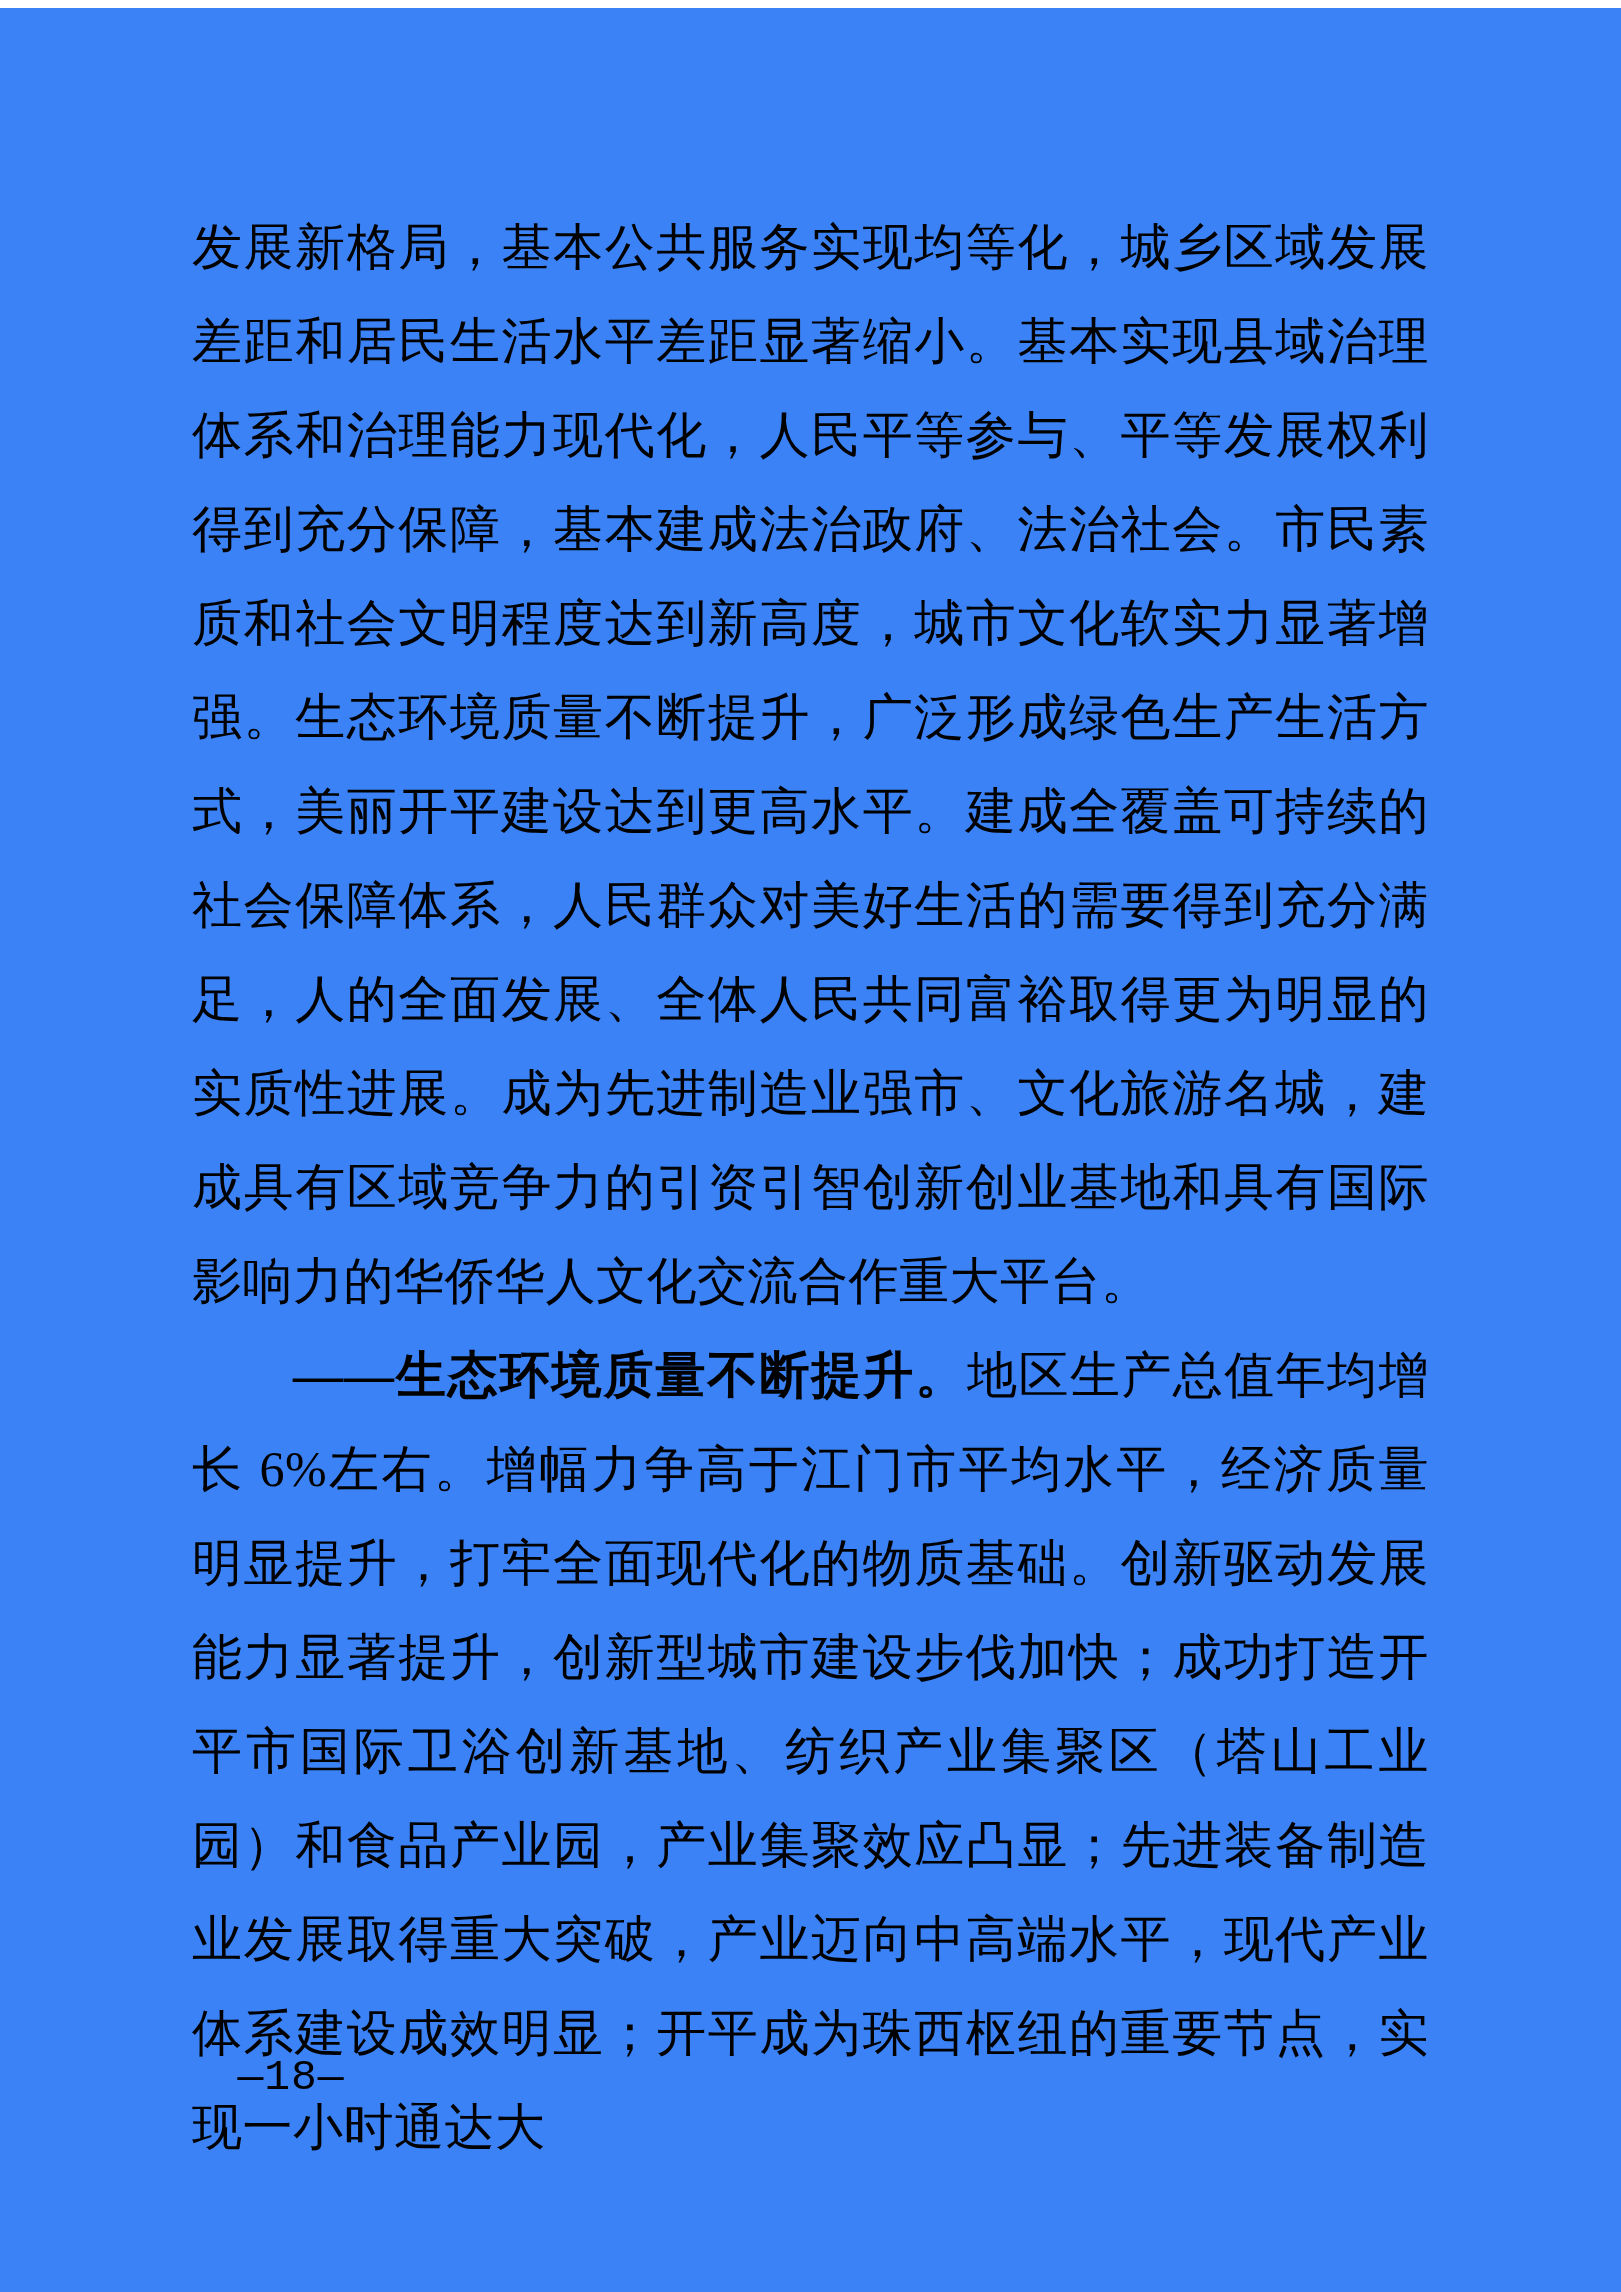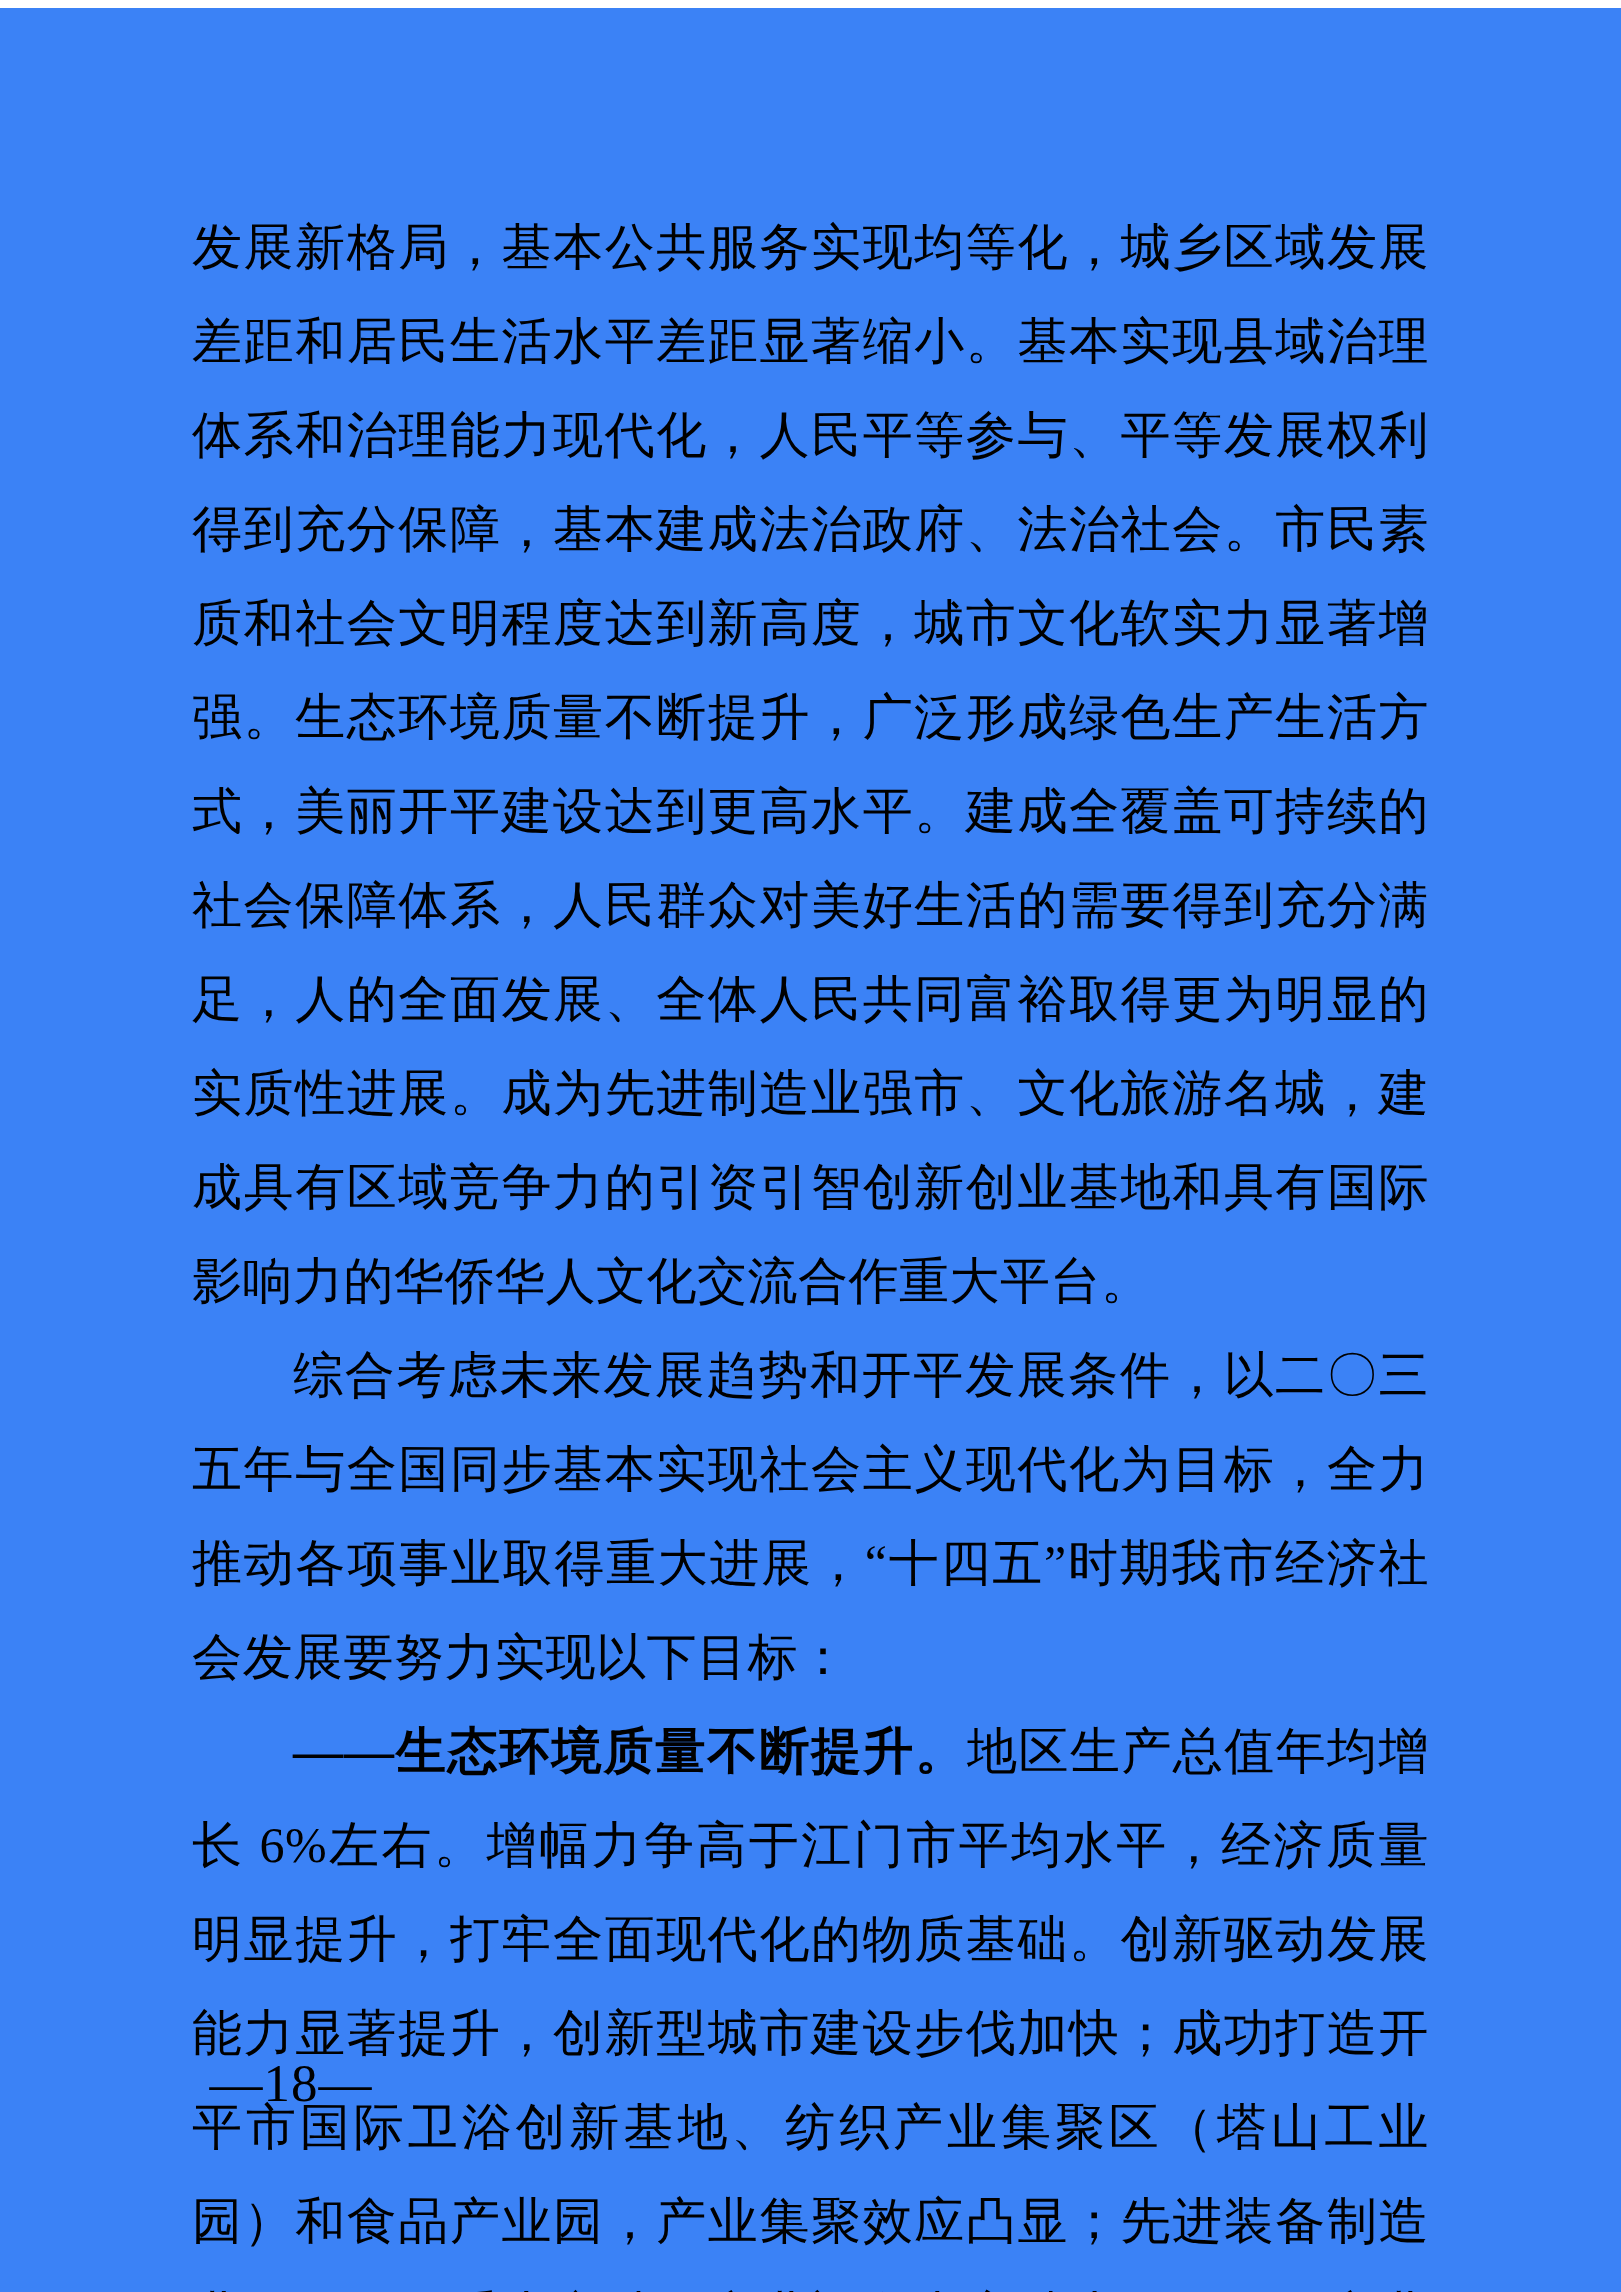"综合考虑未来发展趋势和开平发展条件，以二〇三五年与全国同步基本实现社会主义现代化" p.para { html: <p>综合考虑未来发展趋势和开平发展条件，以二〇三五年与全国同步基本实现社会主义现代化为目标，全力推动各项事业取得重大进展，“十四五”时期我市经济社会发展要努力实现以下目标：</p> -> none }
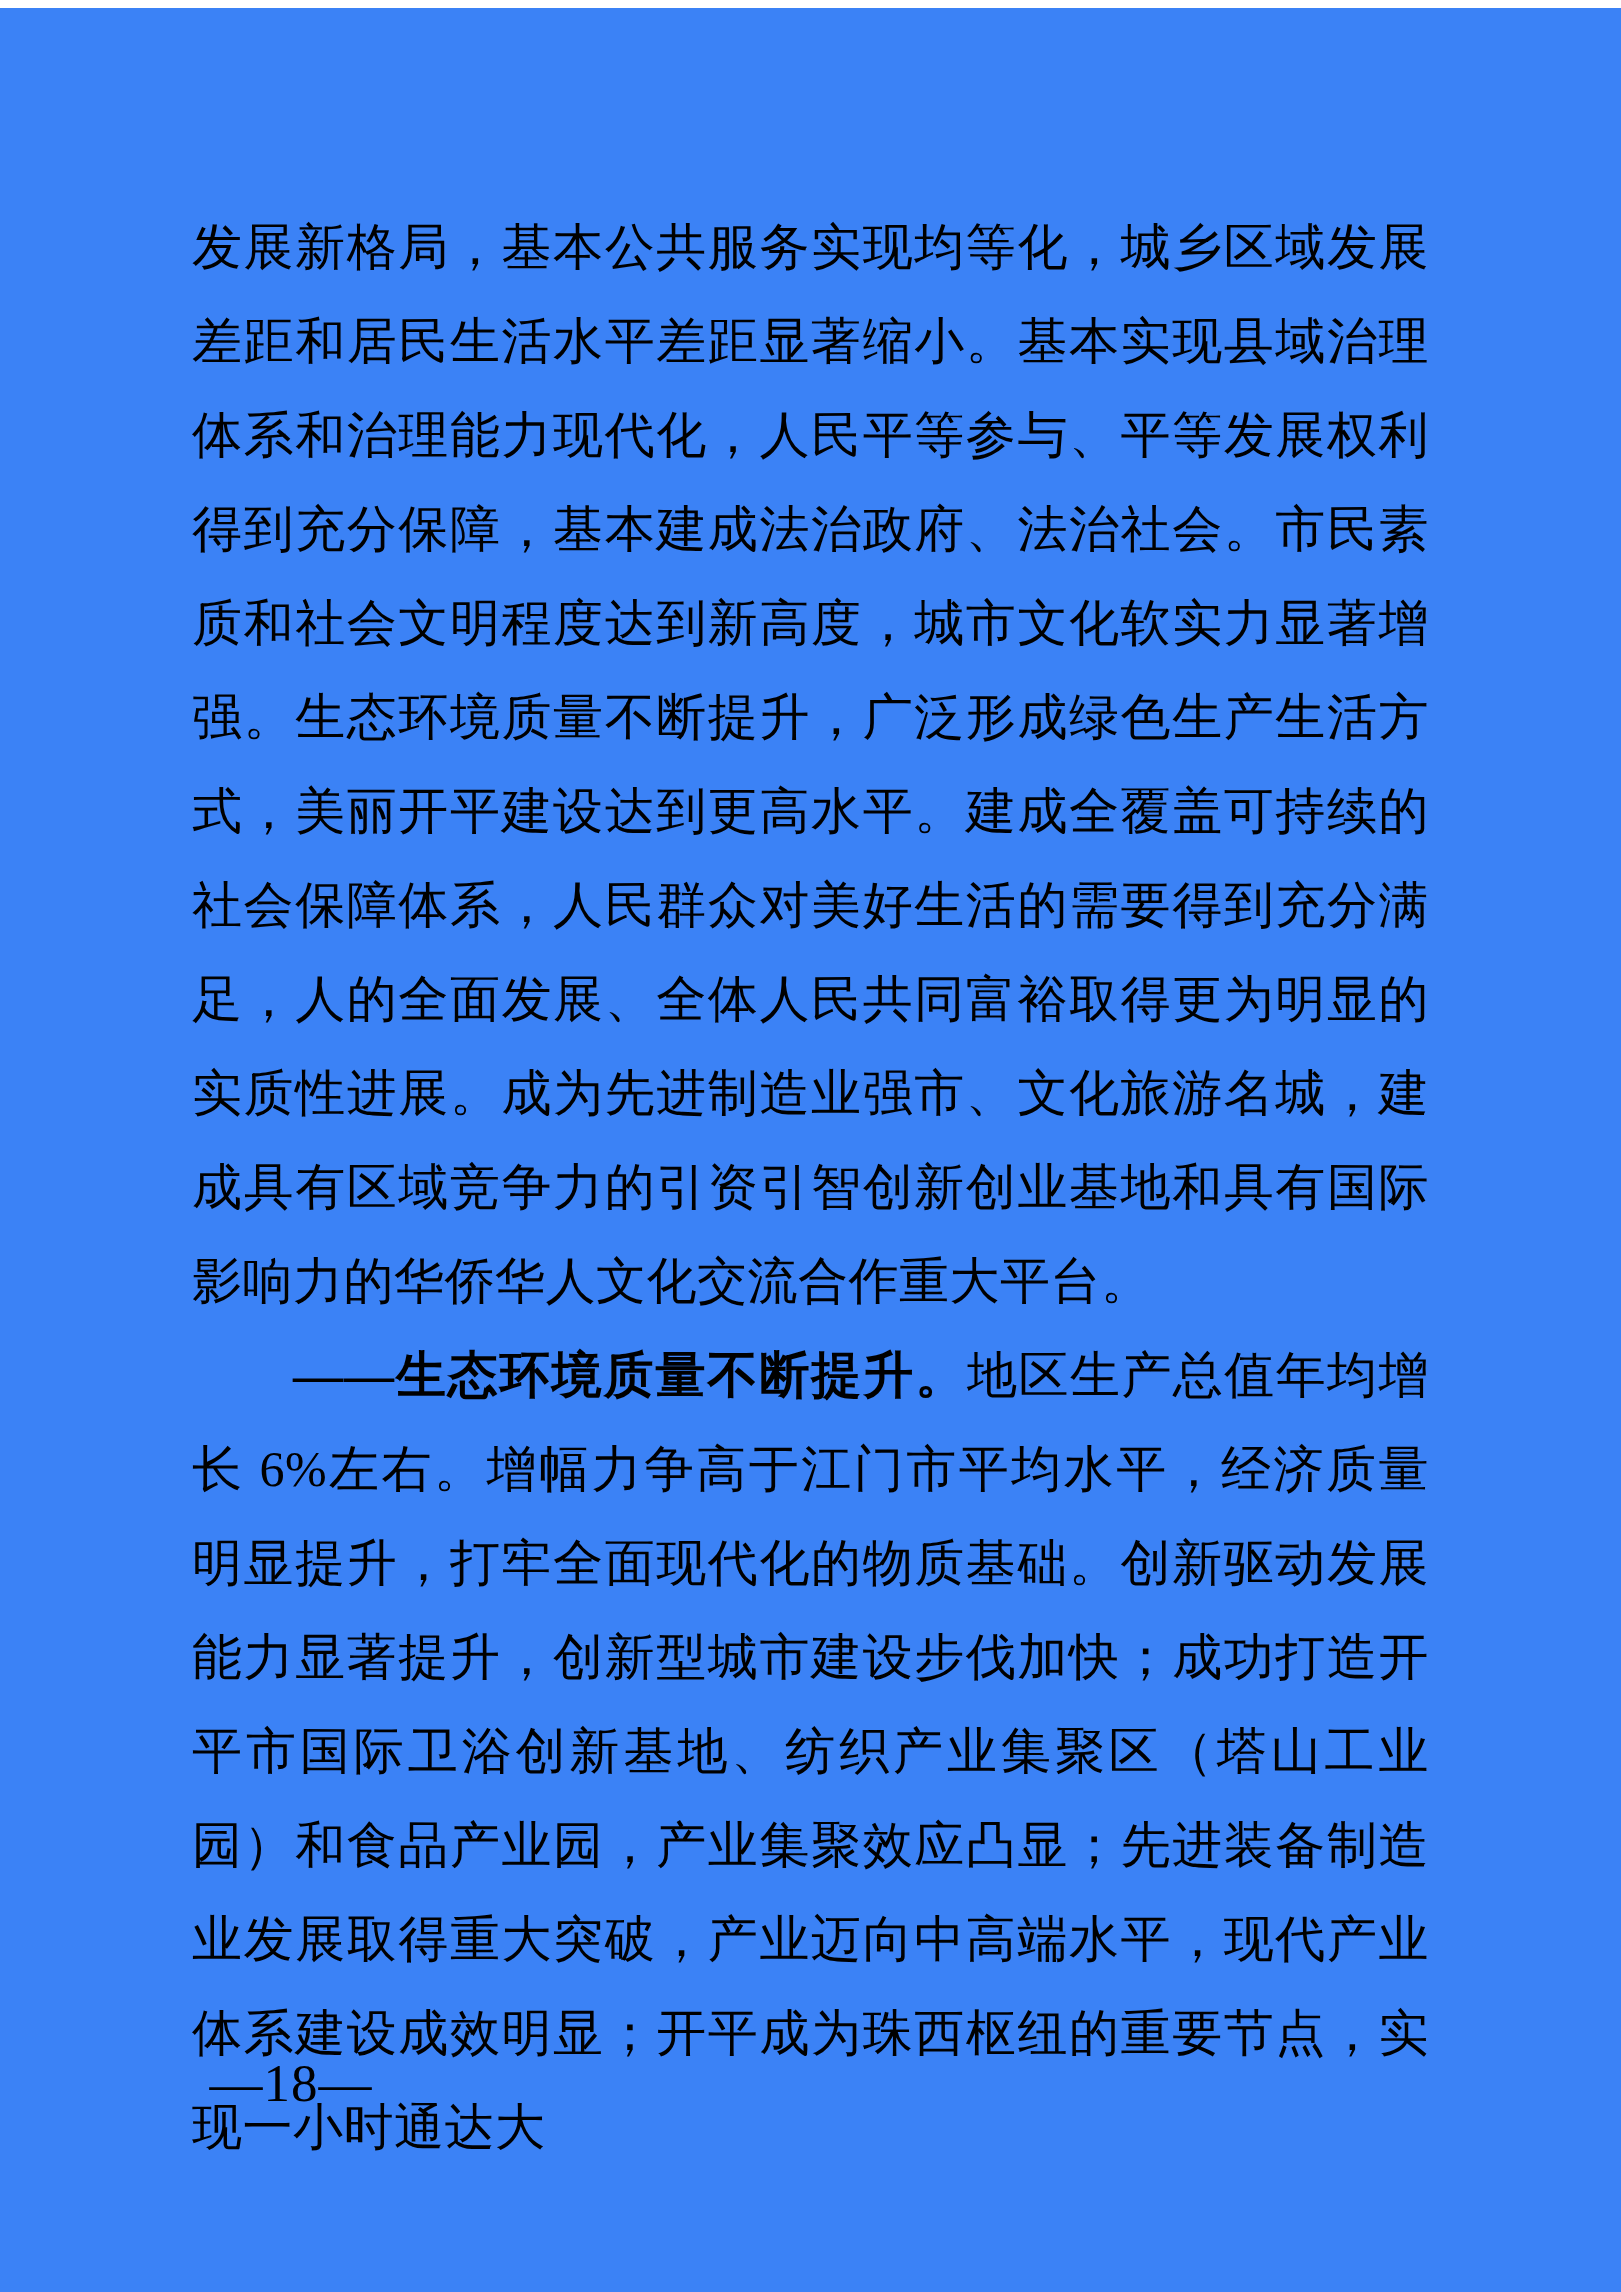"—18—" .folio { font-family: Liberation Serif, serif -> Liberation Mono, monospace; font-size: 53px -> 43px }
